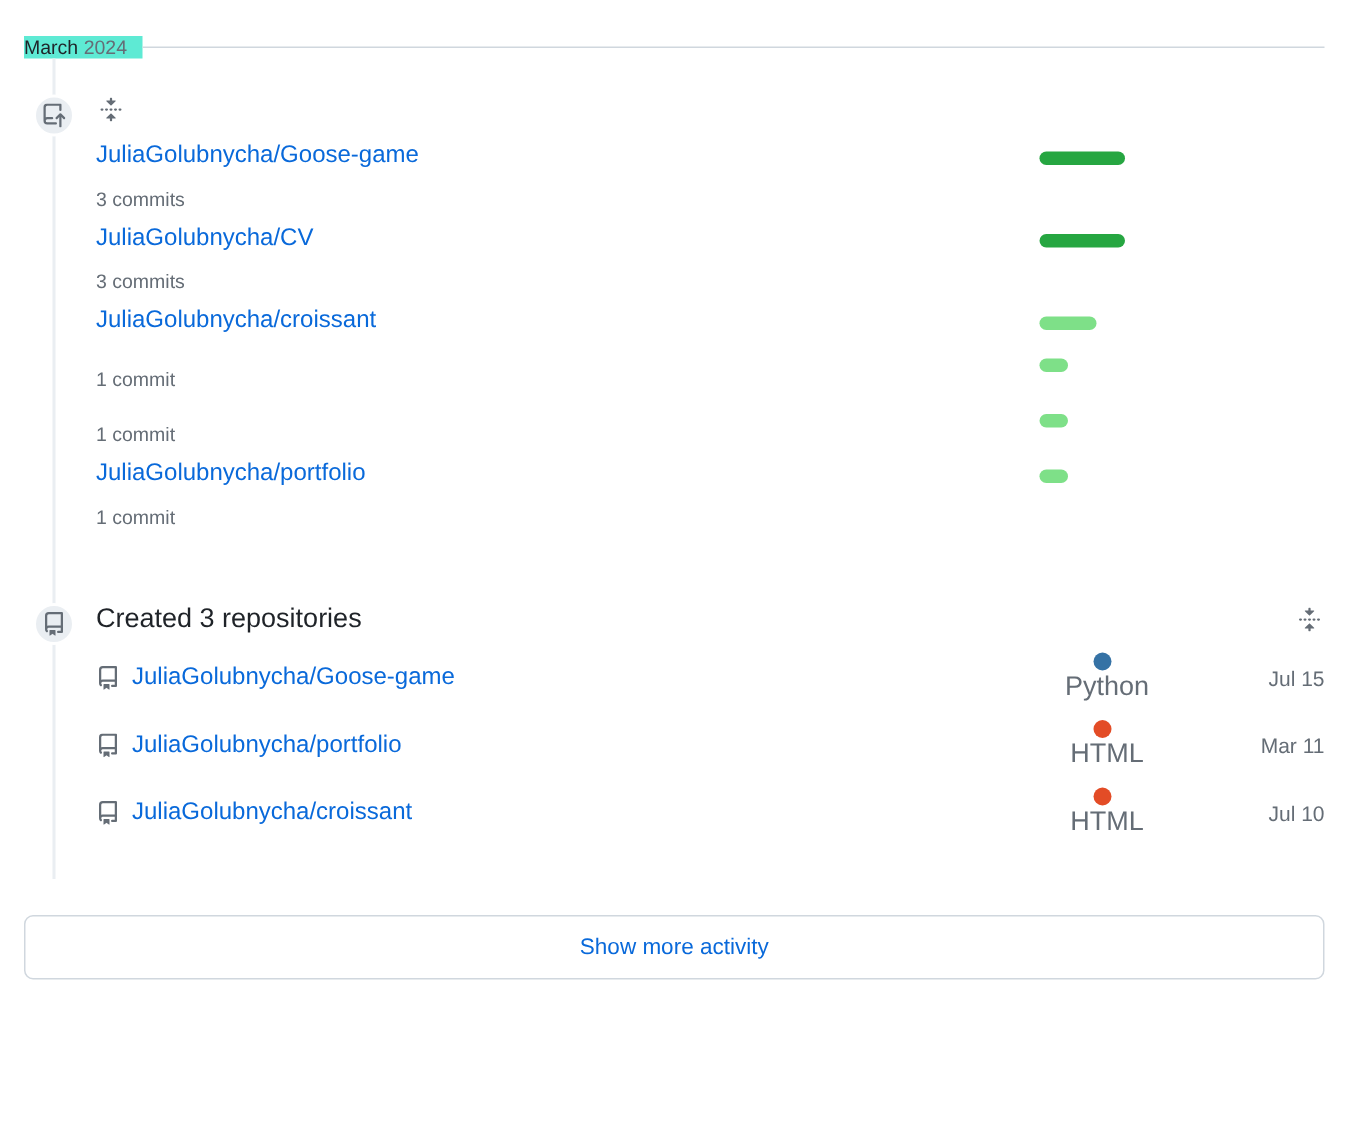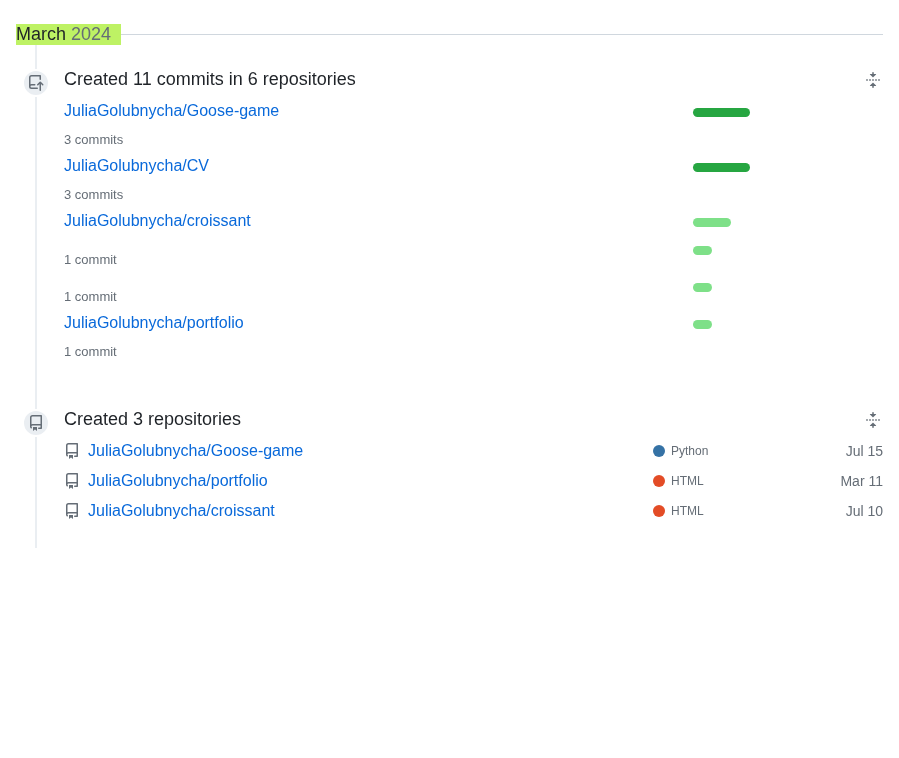"March 2024" .timeline-header-label { background: #bef264 -> #5eead4; font-size: 18px -> 13px }
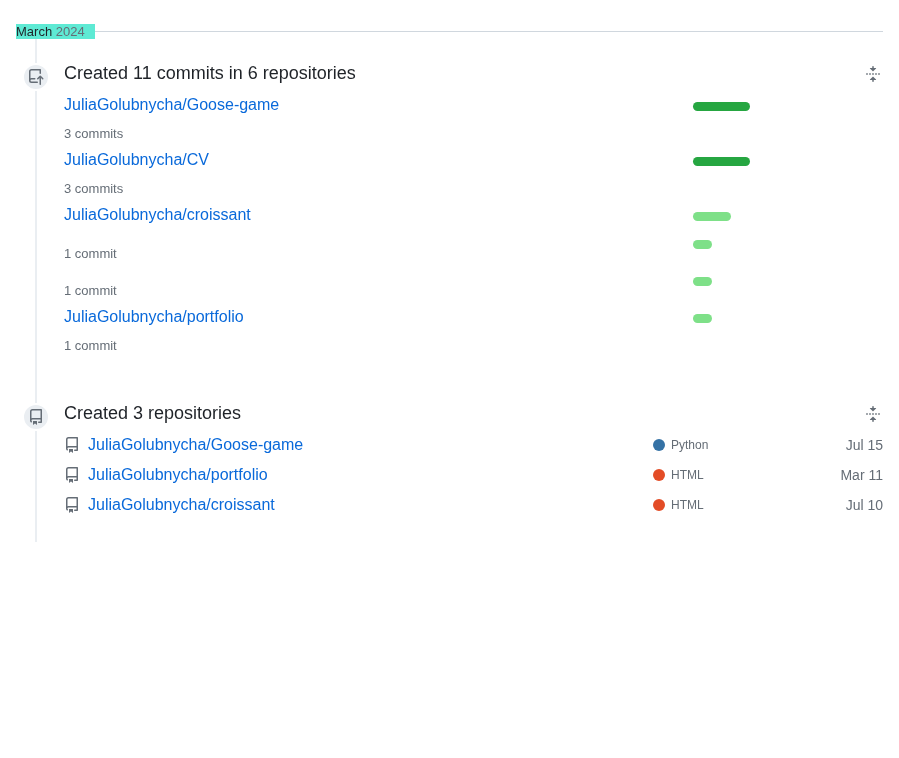"Created 11 commits in 6" h3.item-title { html: <h3>Created 11 commits in 6 repositories</h3> -> none }
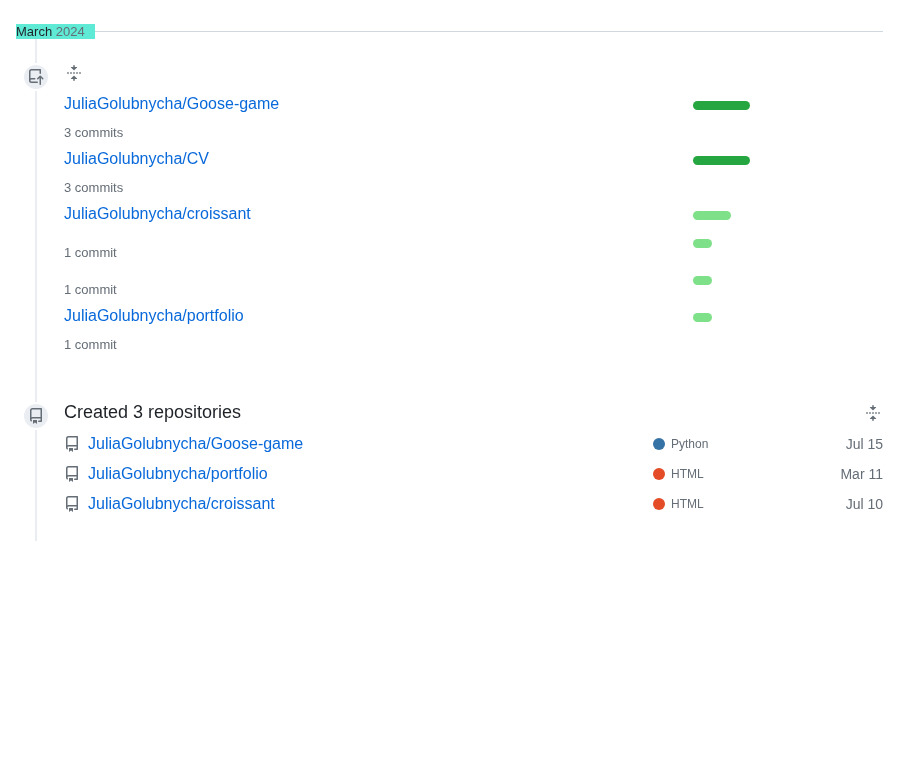"Python" .lang-cell { flex-direction: none -> column; font-size: 12px -> 18px }
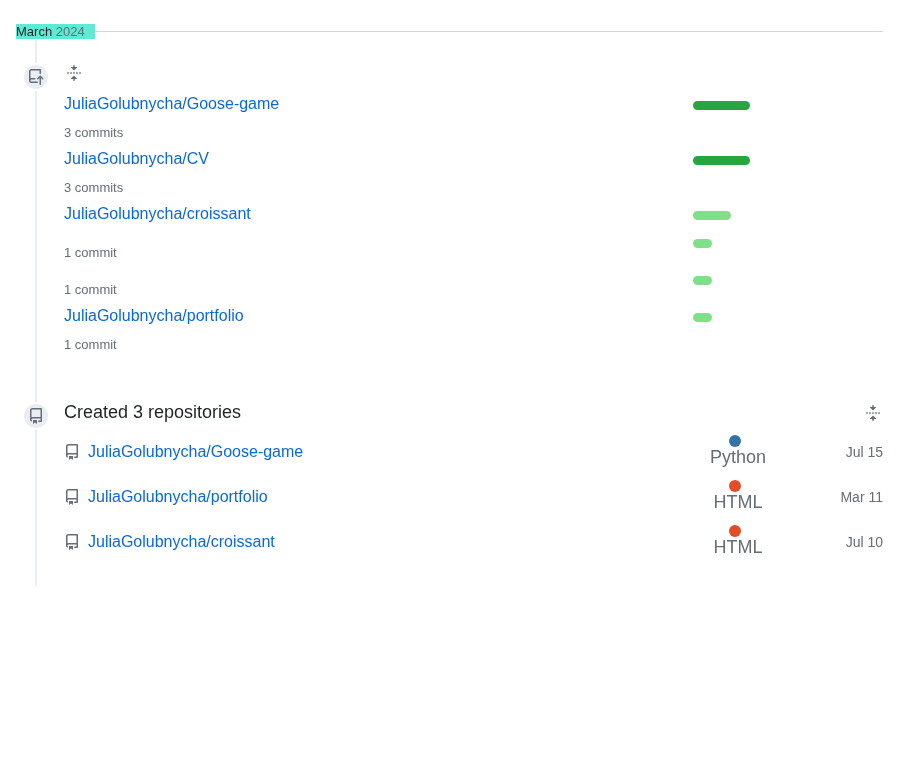"Show more activity" div.show-more { html: none -> <div>Show more activity</div> }
